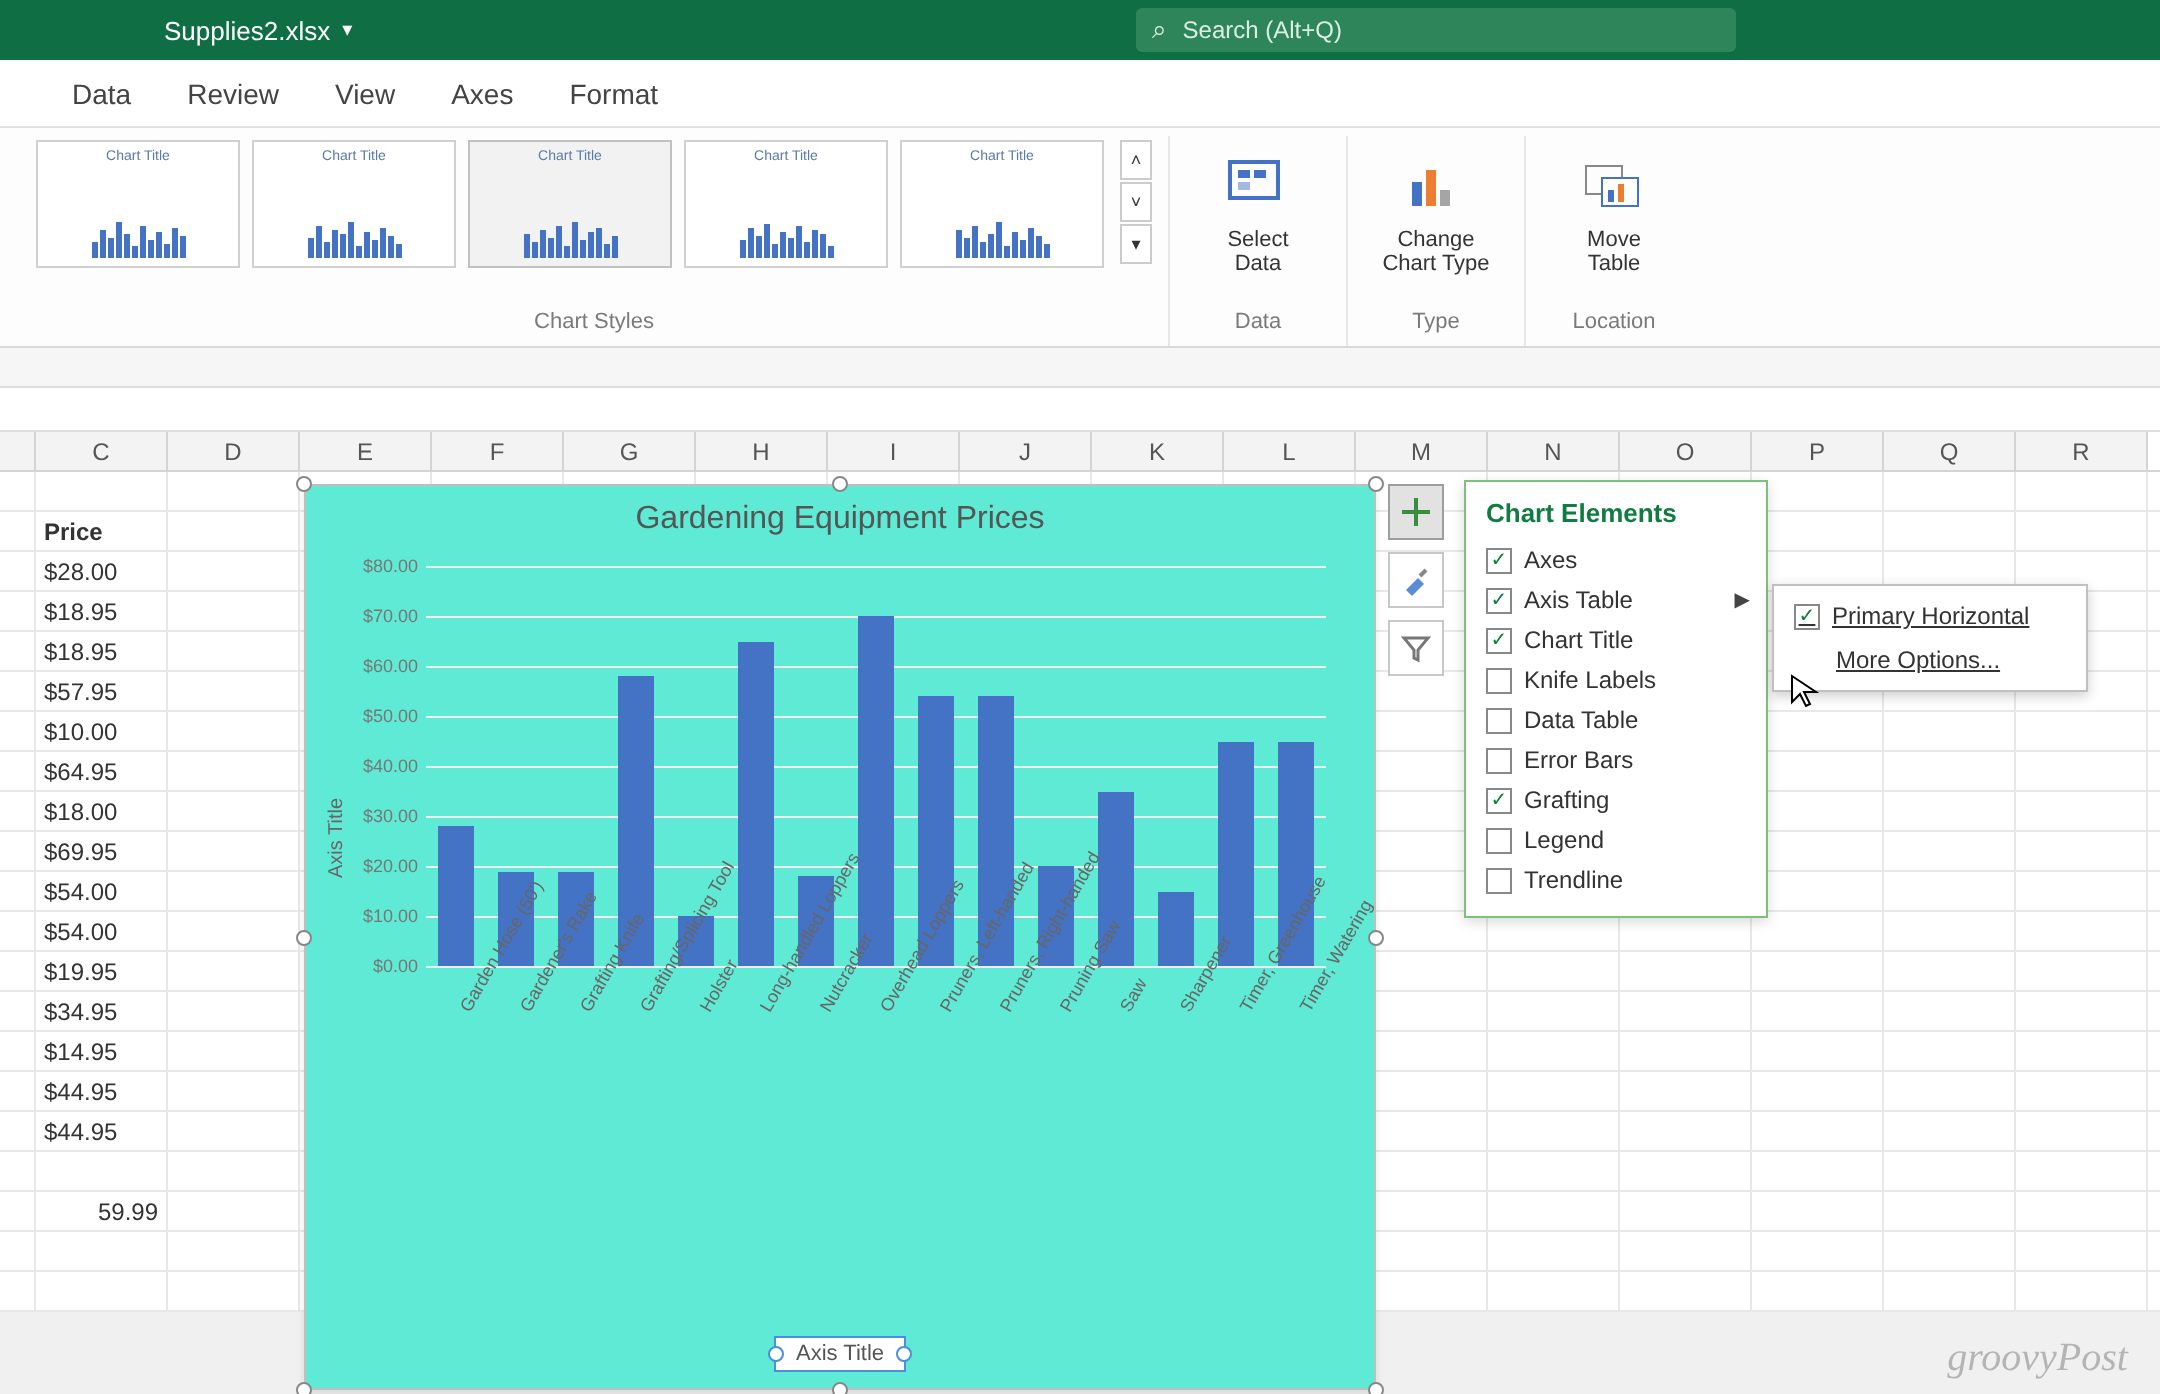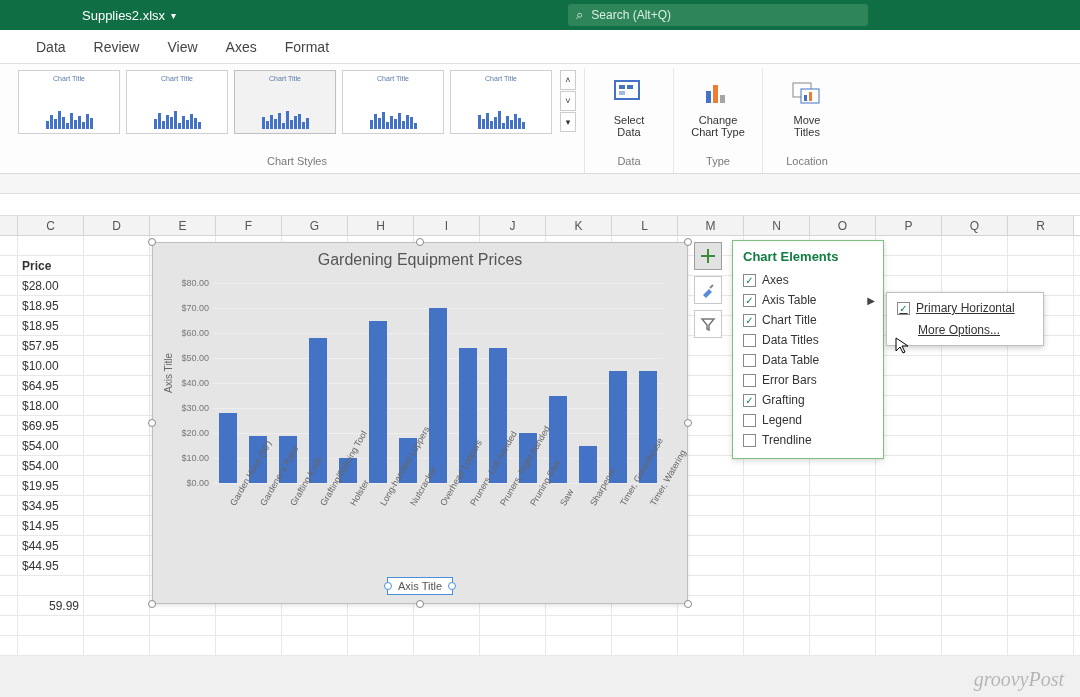"Move" span { text: Titles -> Table }
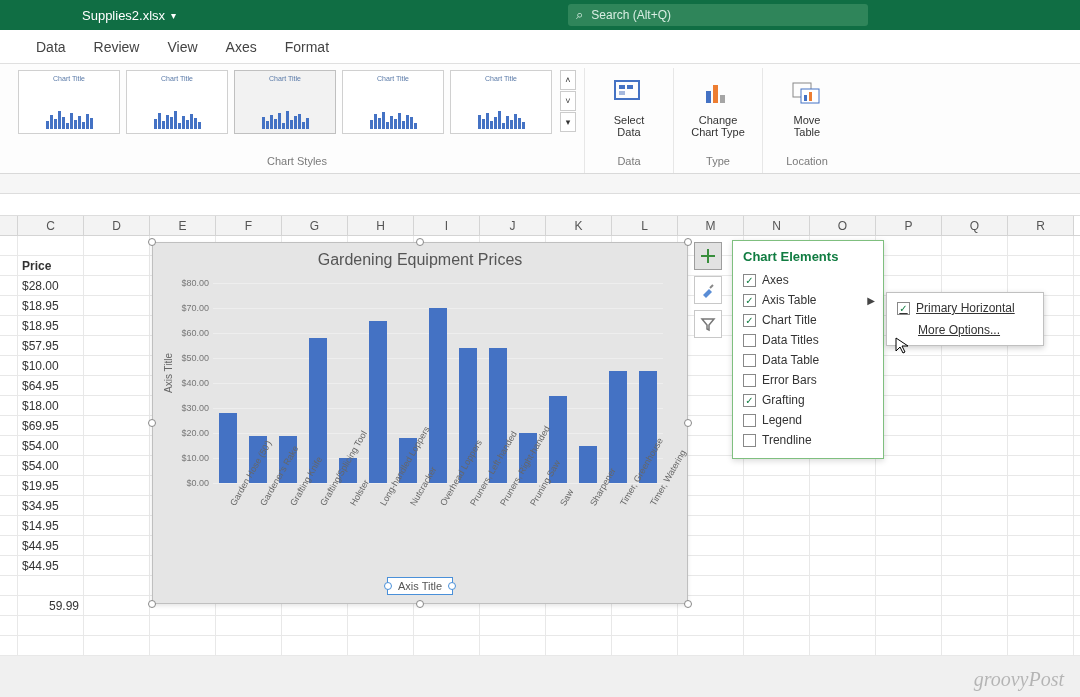"Gardening Equipment Prices" .chart-obj { background: #e5e5e5 -> #5eead4; height: 362px -> 453px }
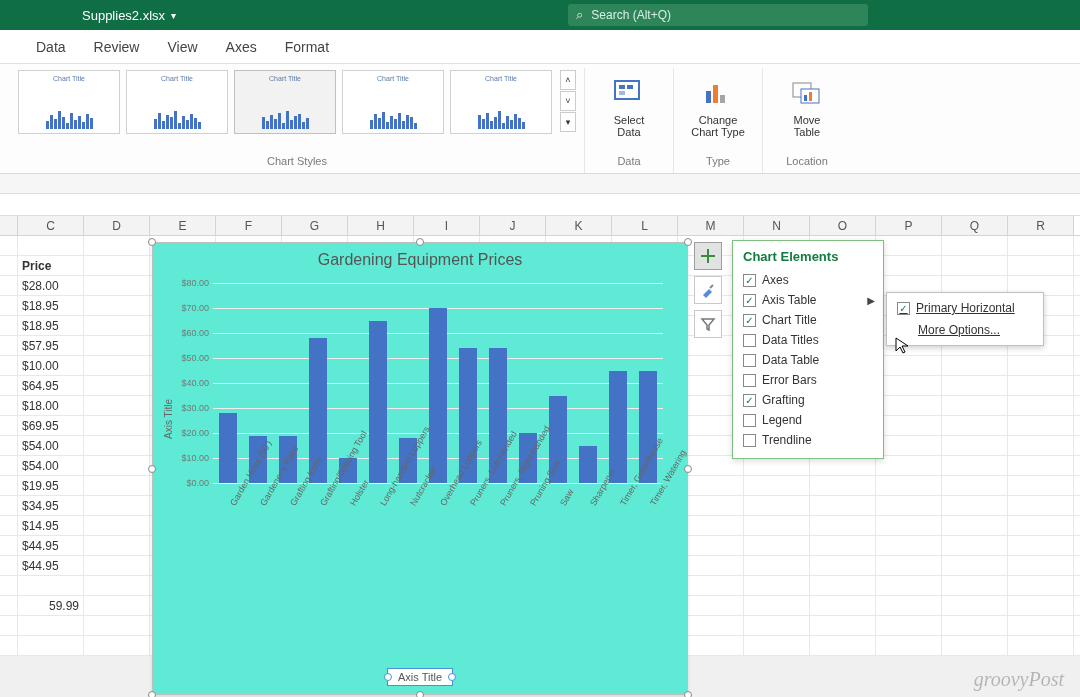"Data Titles" span { text: Data Titles -> Knife Labels }
